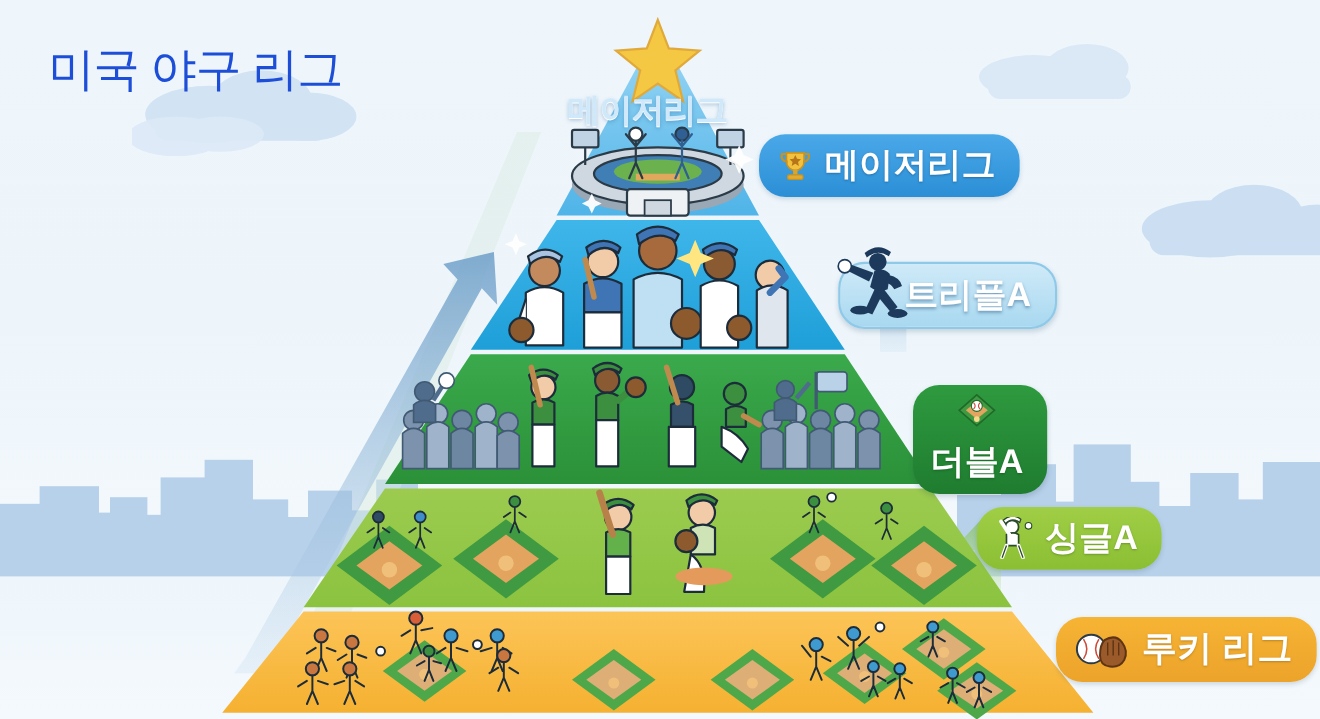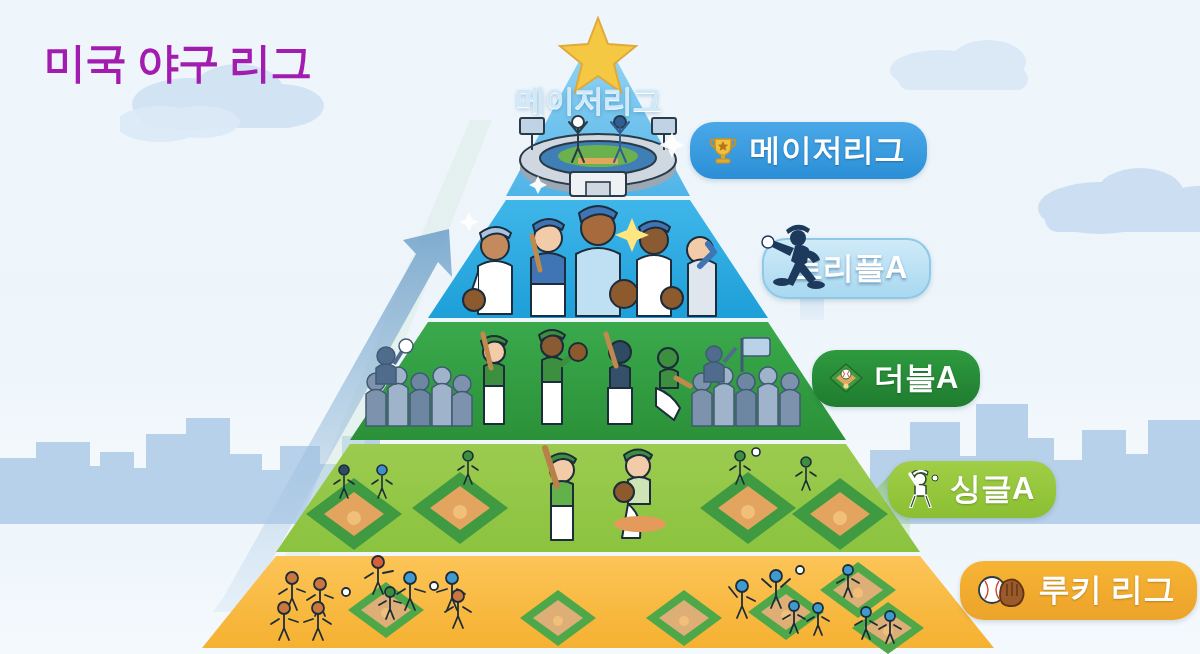"미국 야구 리그" .title { color: #a21caf -> #1d4ed8; font-weight: bold -> normal }
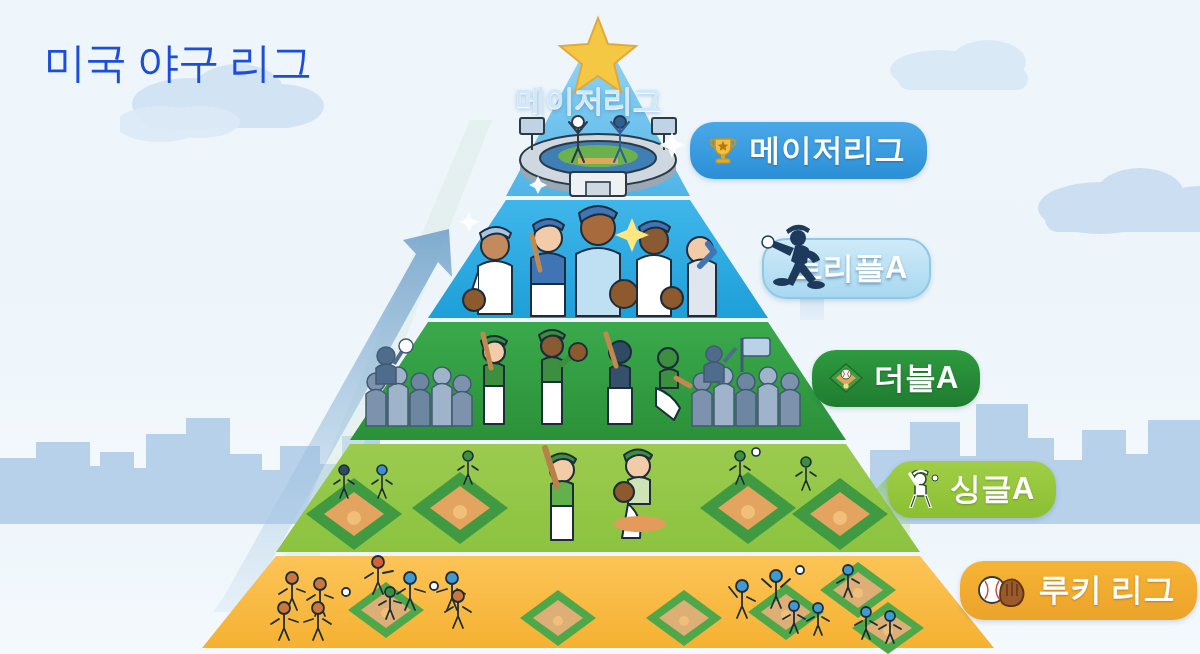"트리플A" .pill-aaa { padding-left: 28px -> 58px }
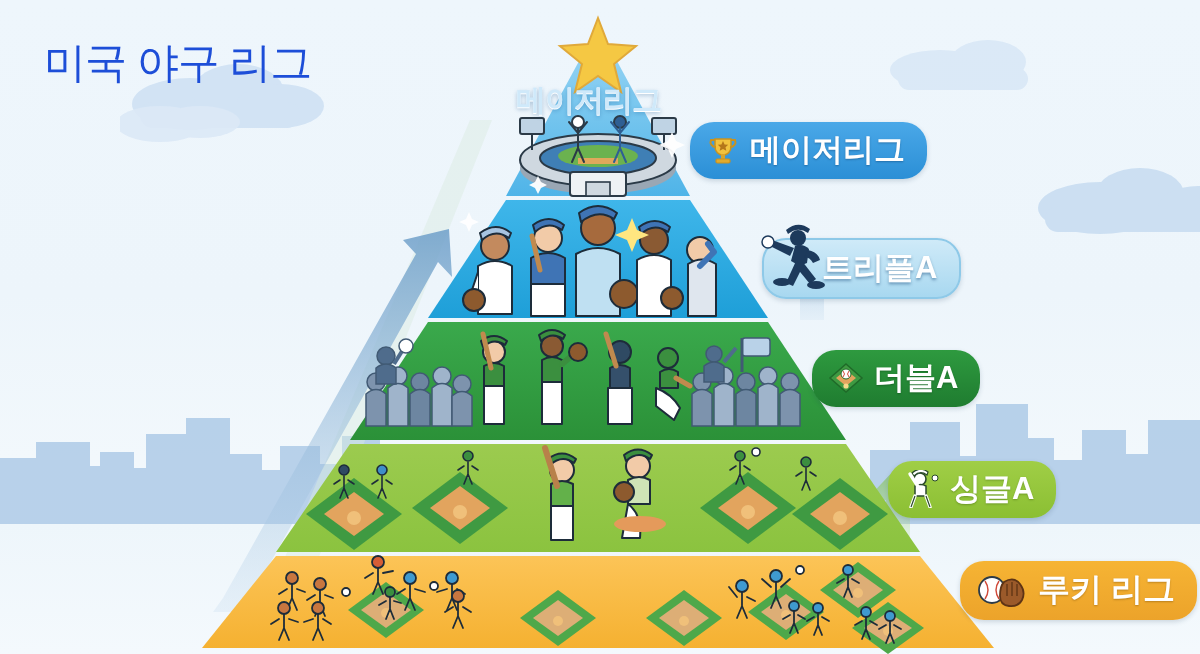"더블A" .pill-aa { flex-direction: none -> column; left: 812px -> 830px }
